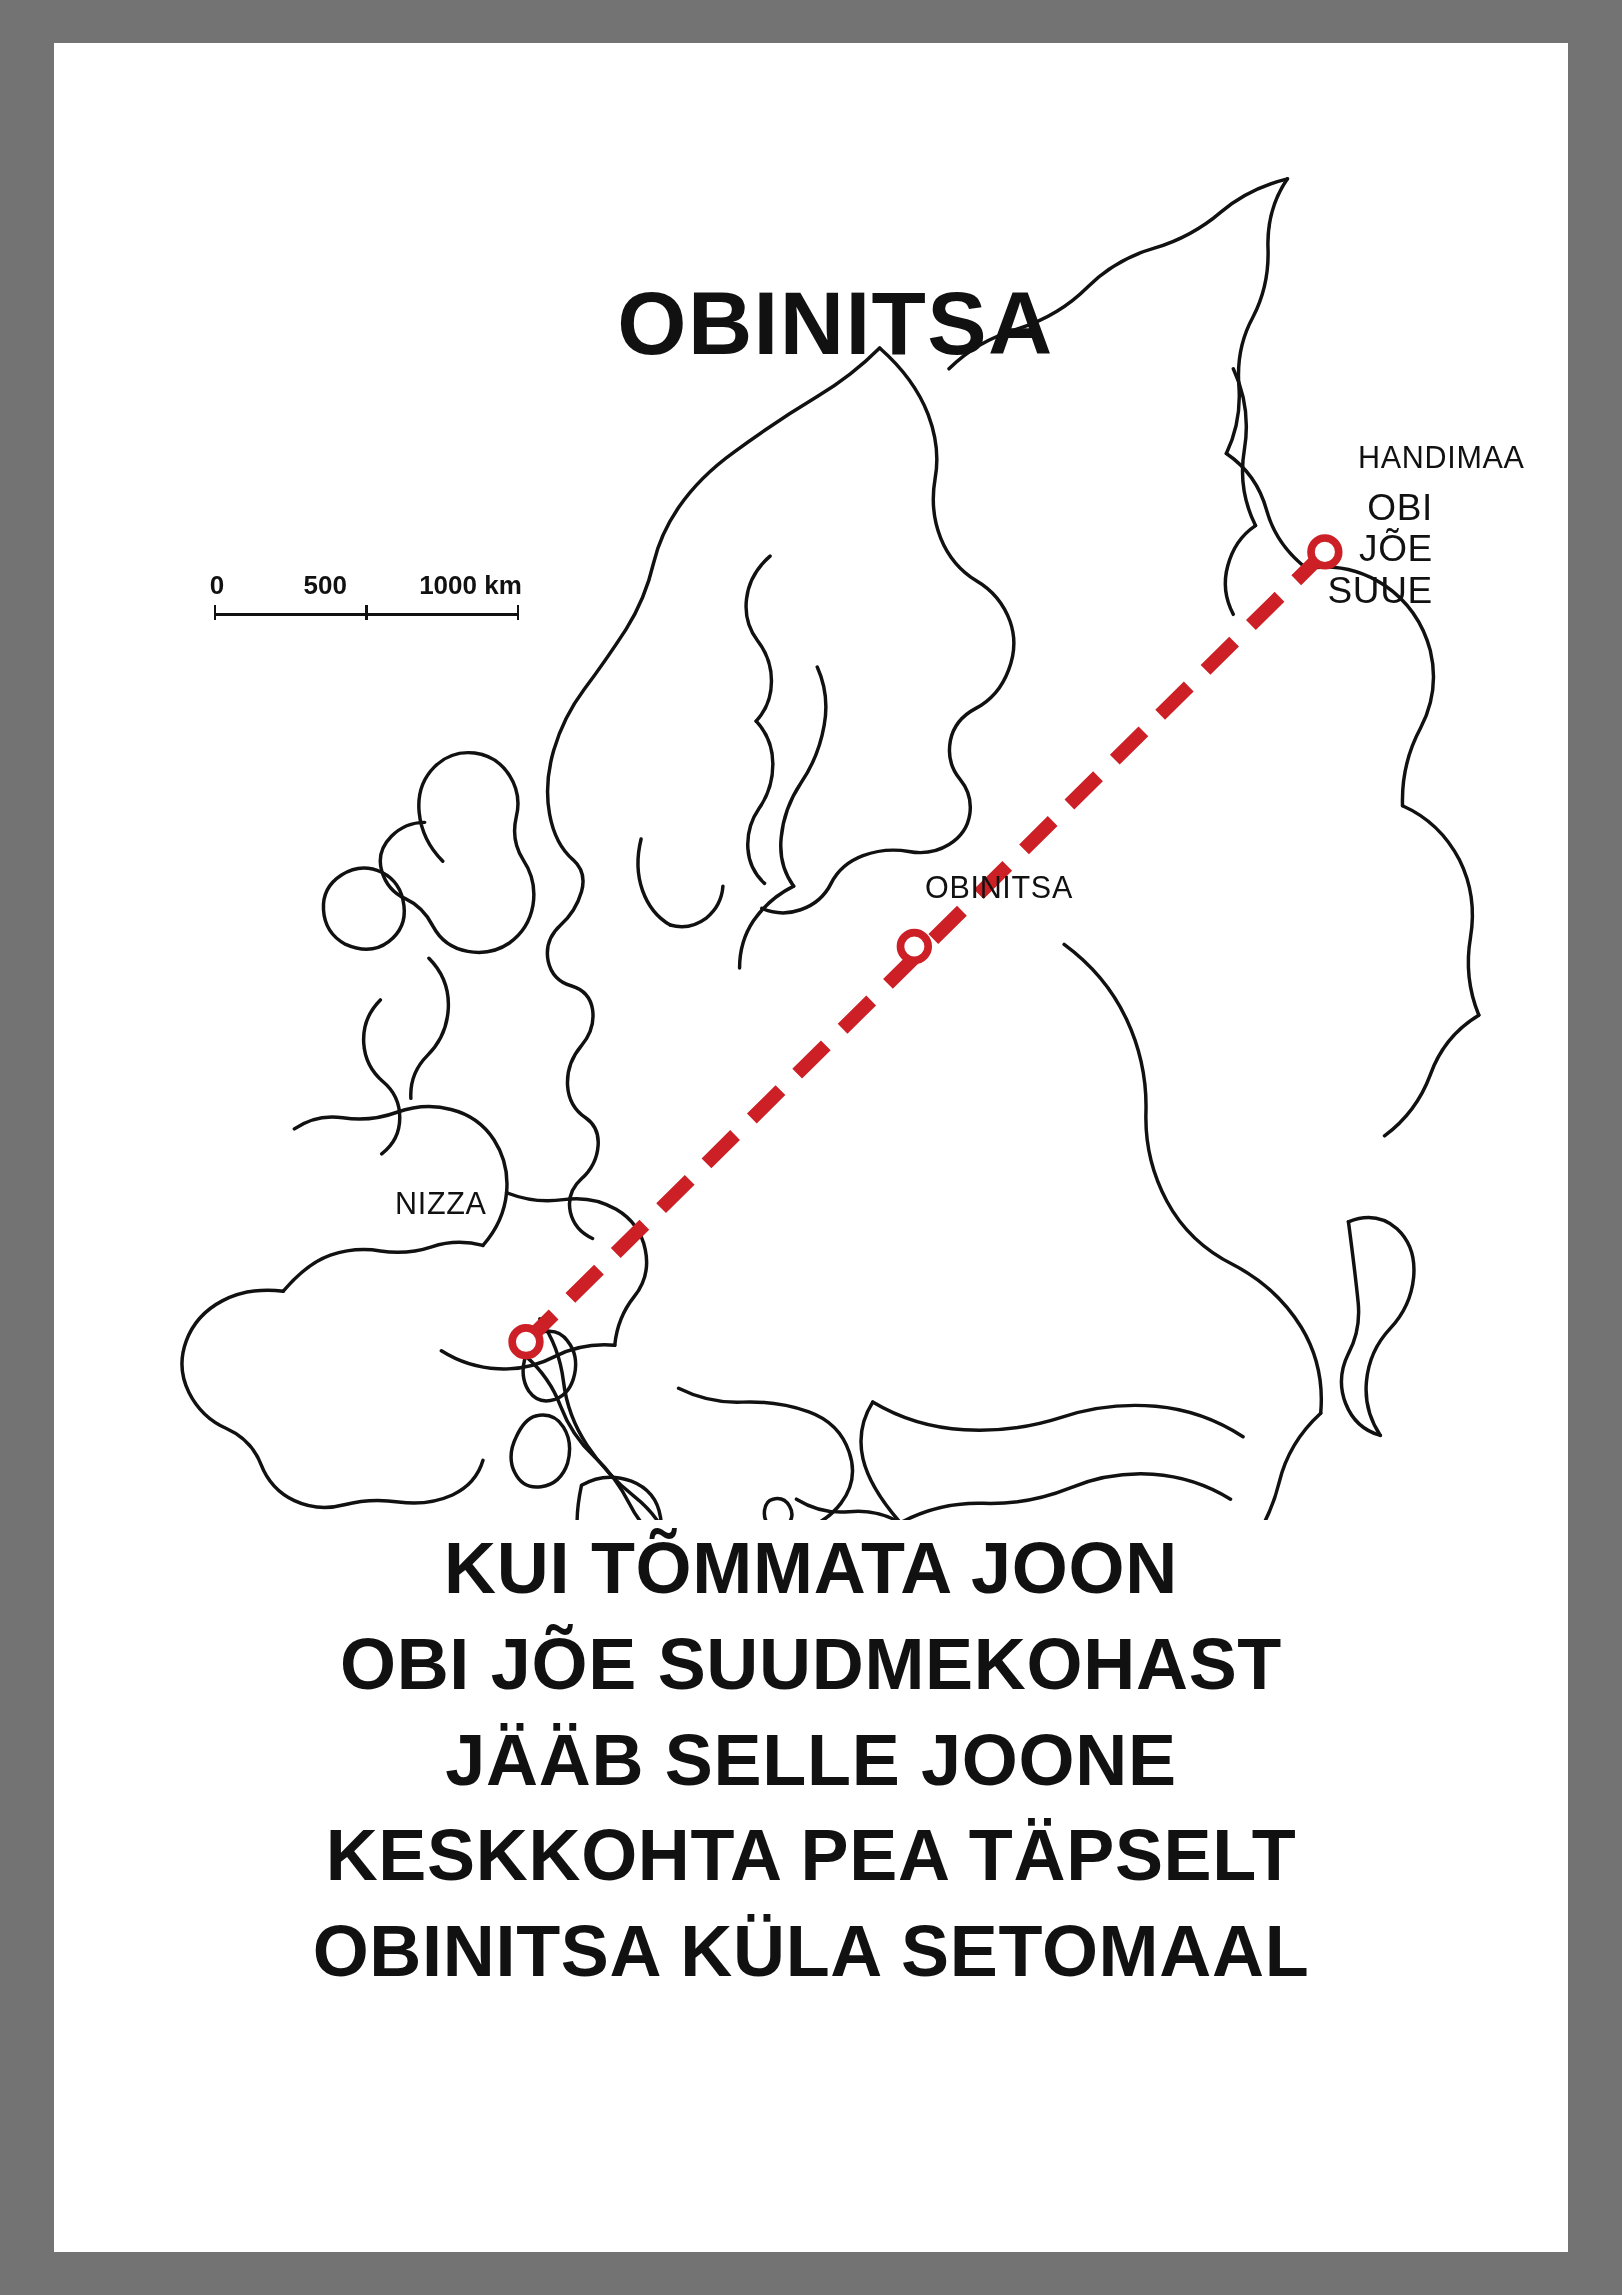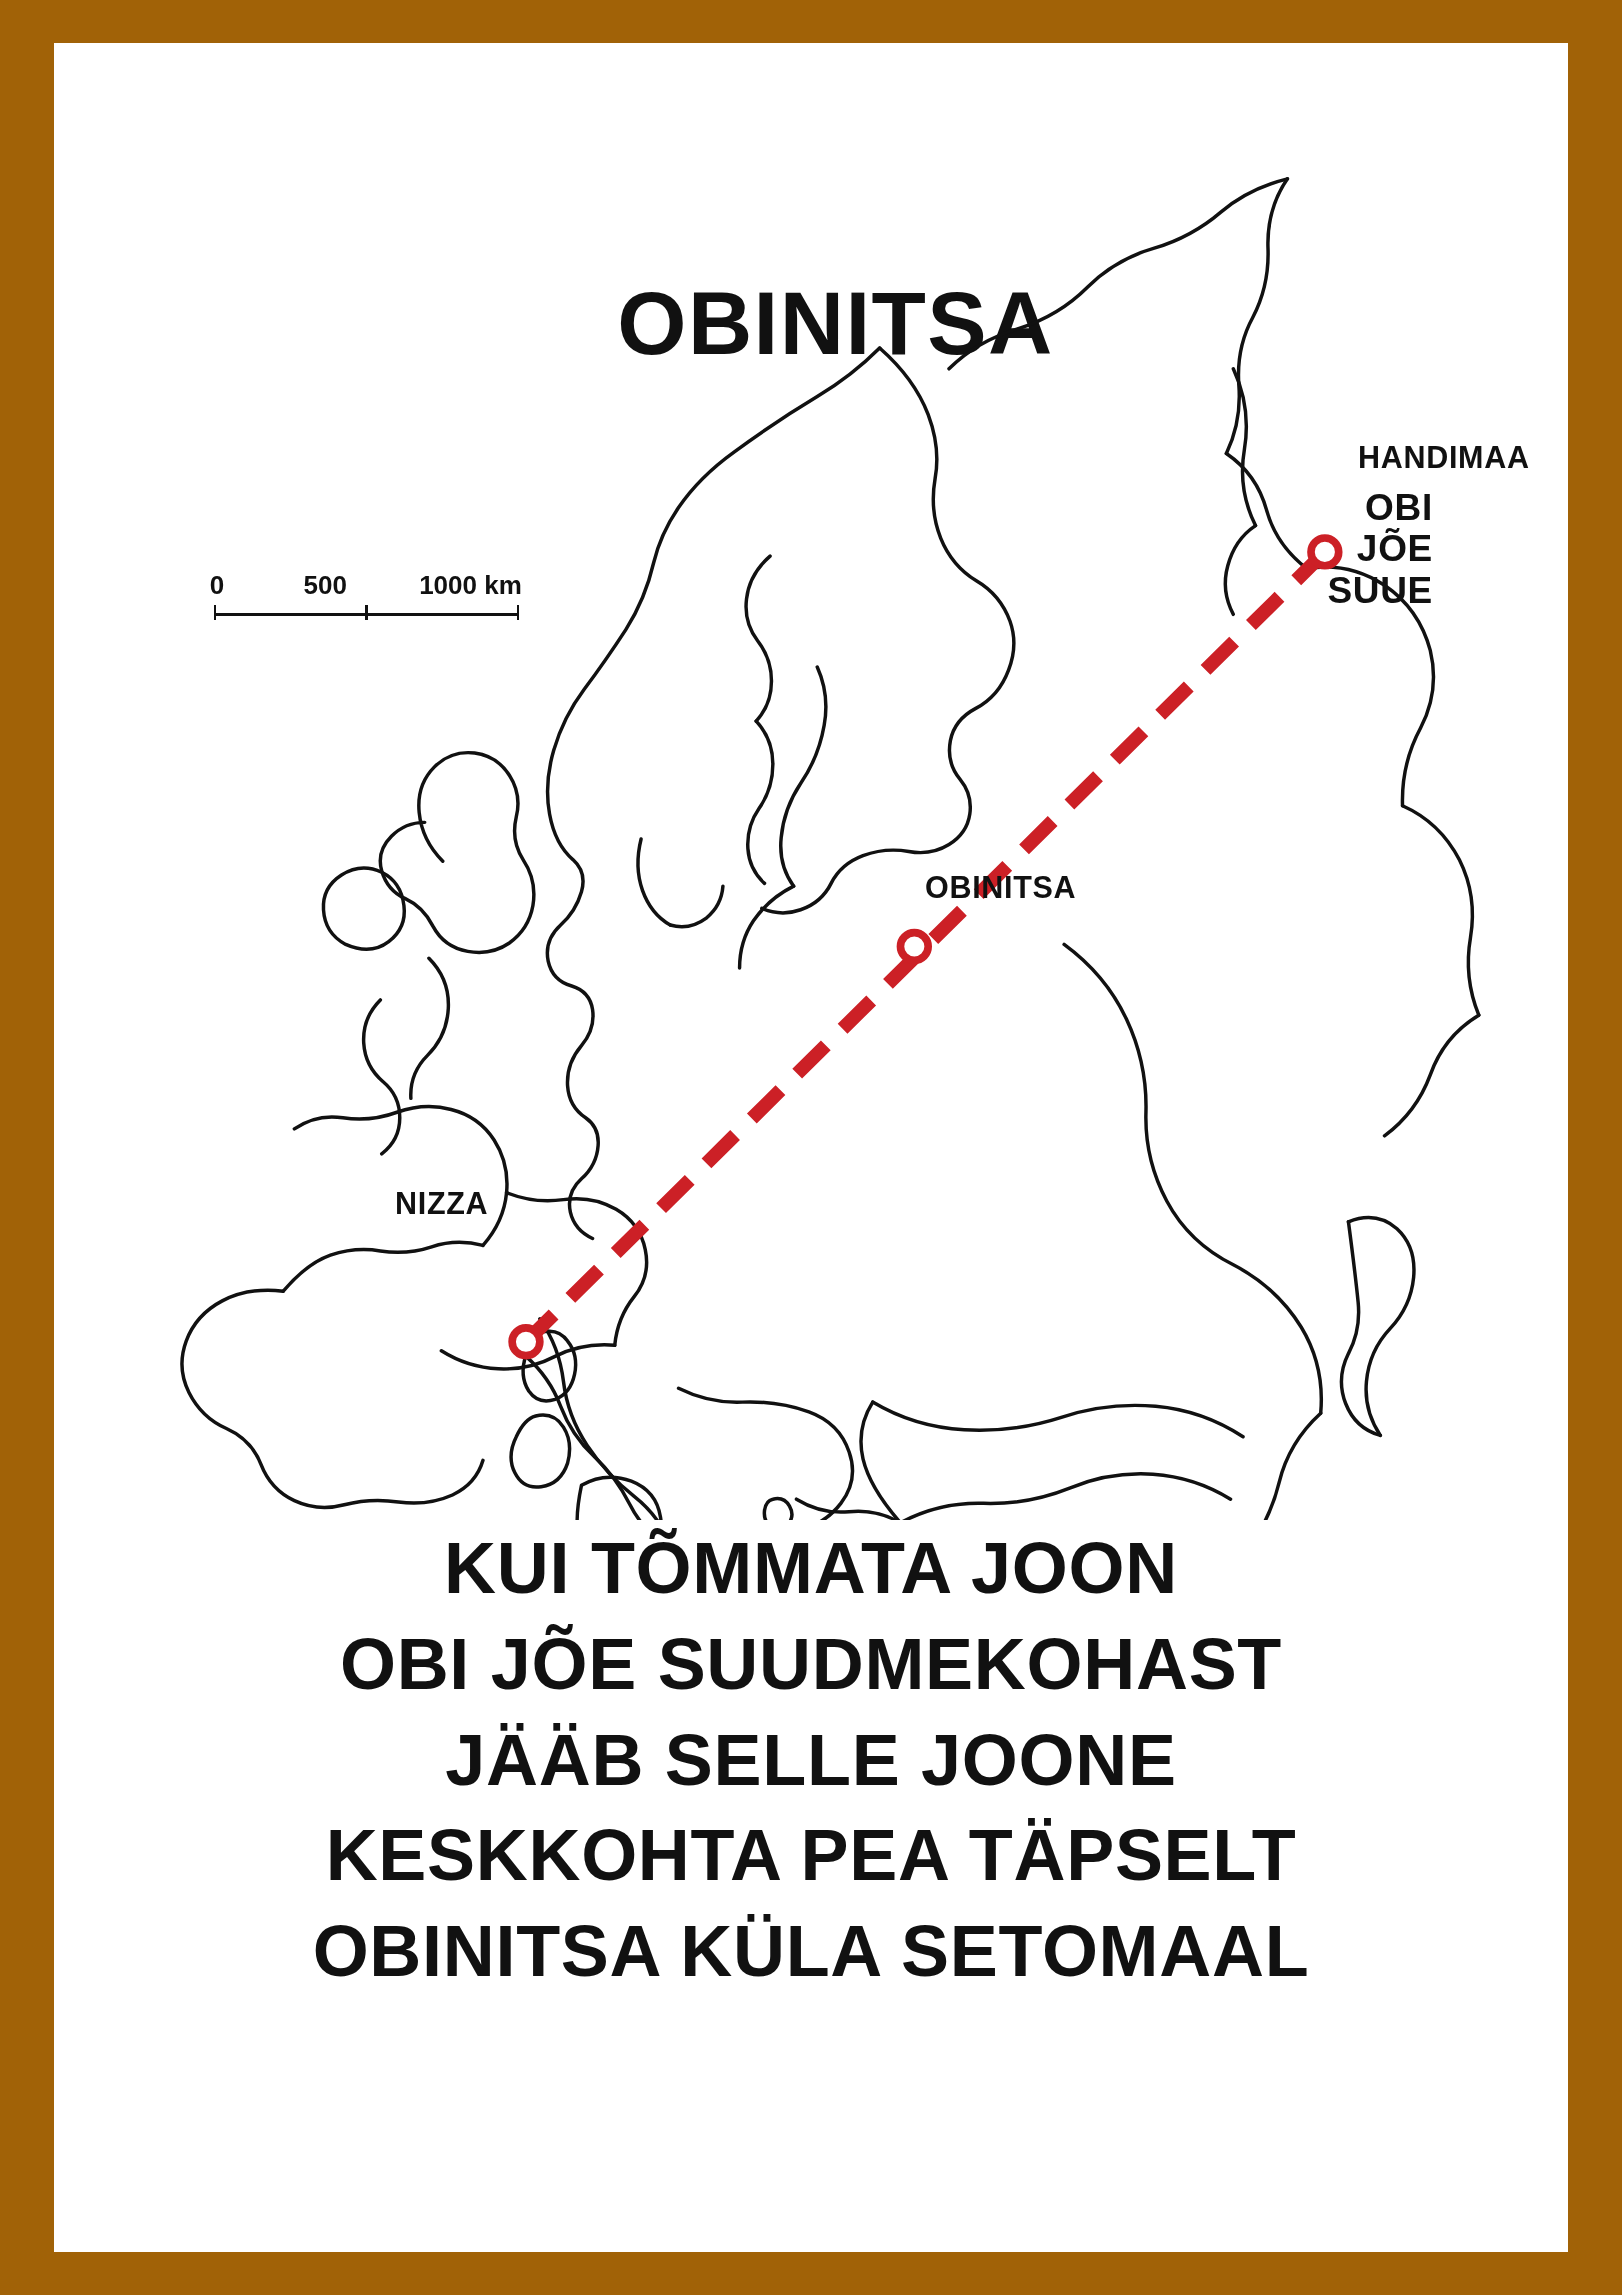"OBINITSA" #poster { background: #a16207 -> #737373 }
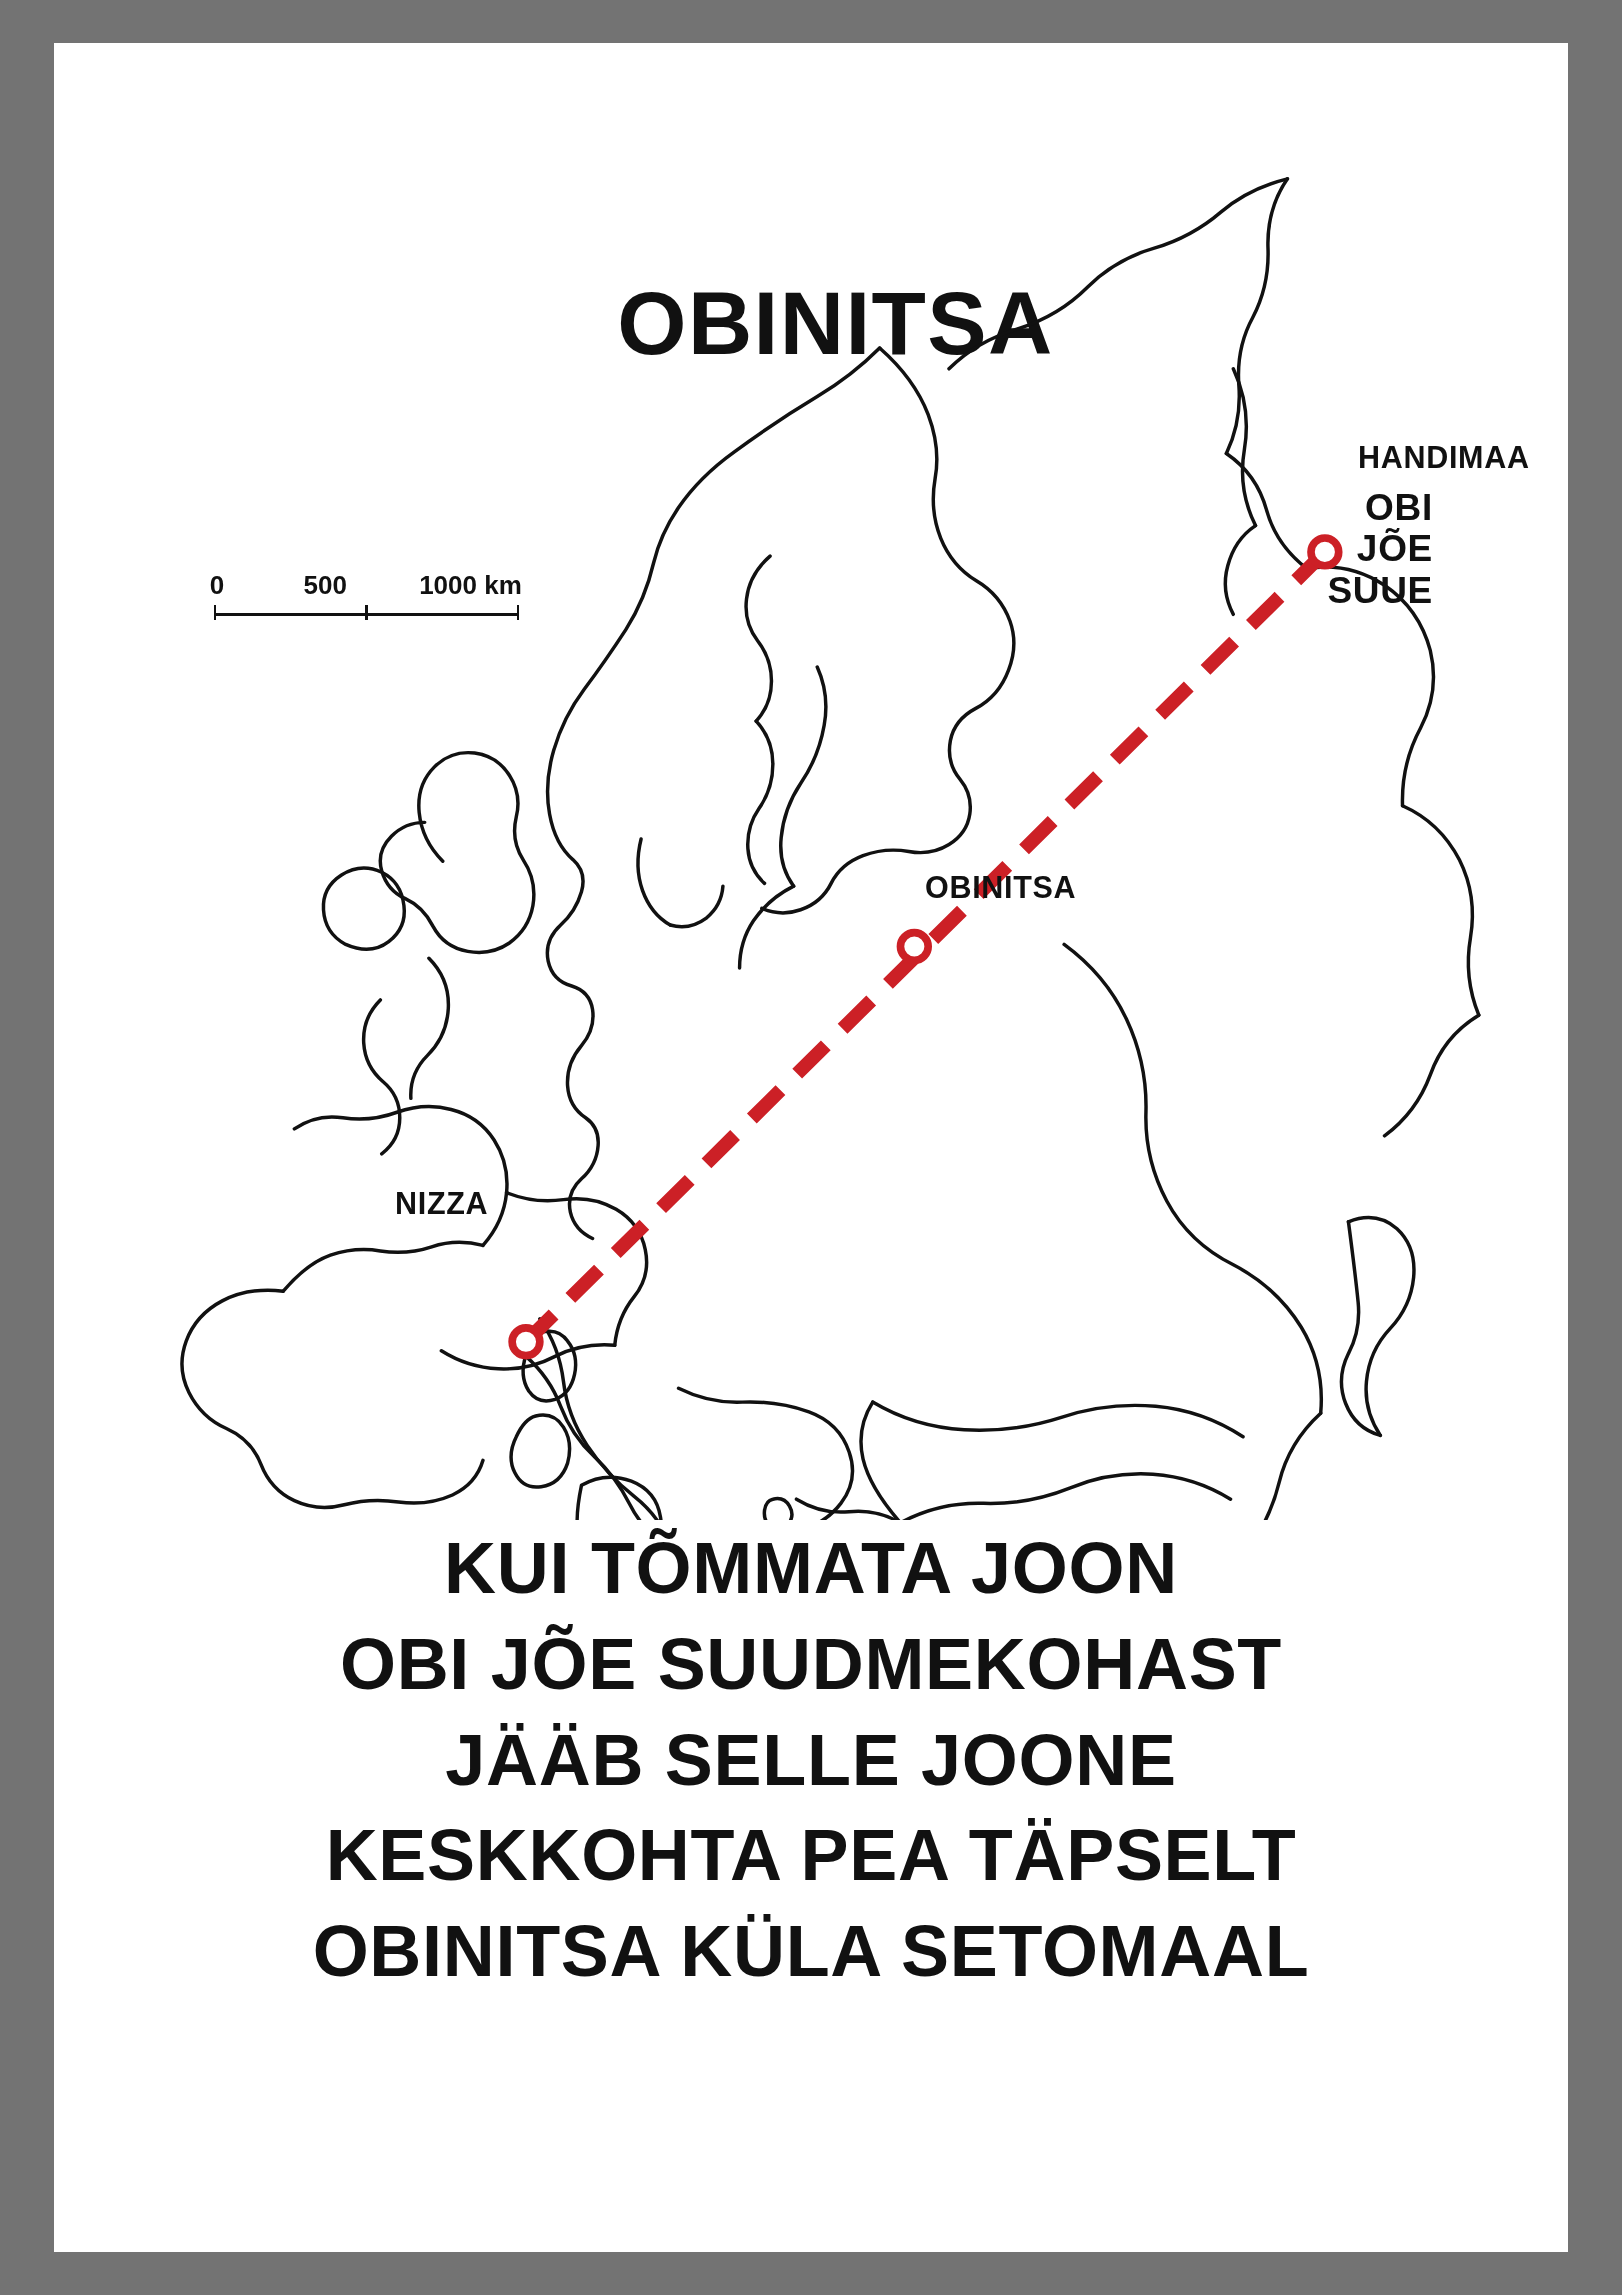"HANDIMAA" .citylabel { font-weight: bold -> normal }
